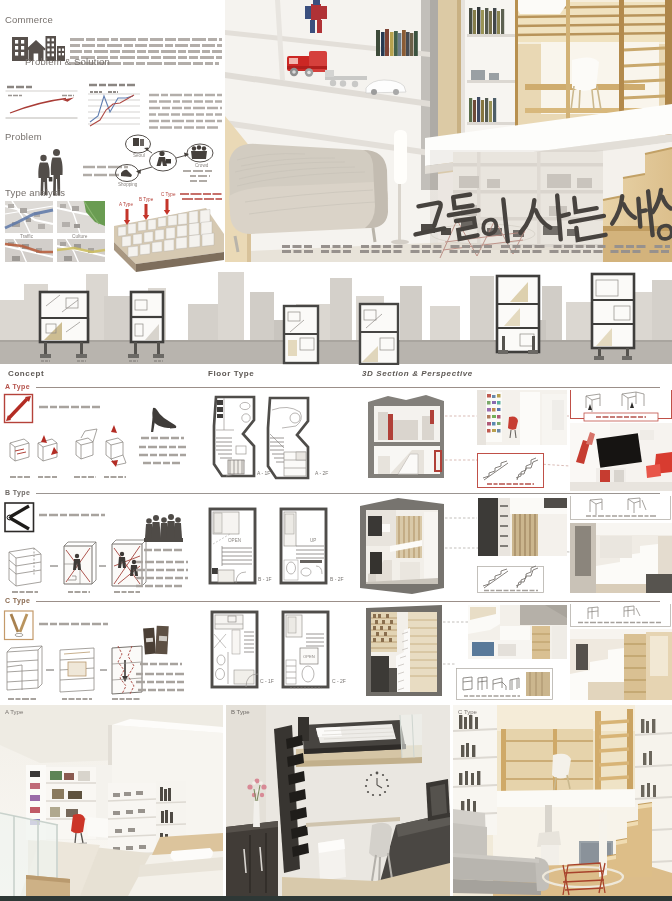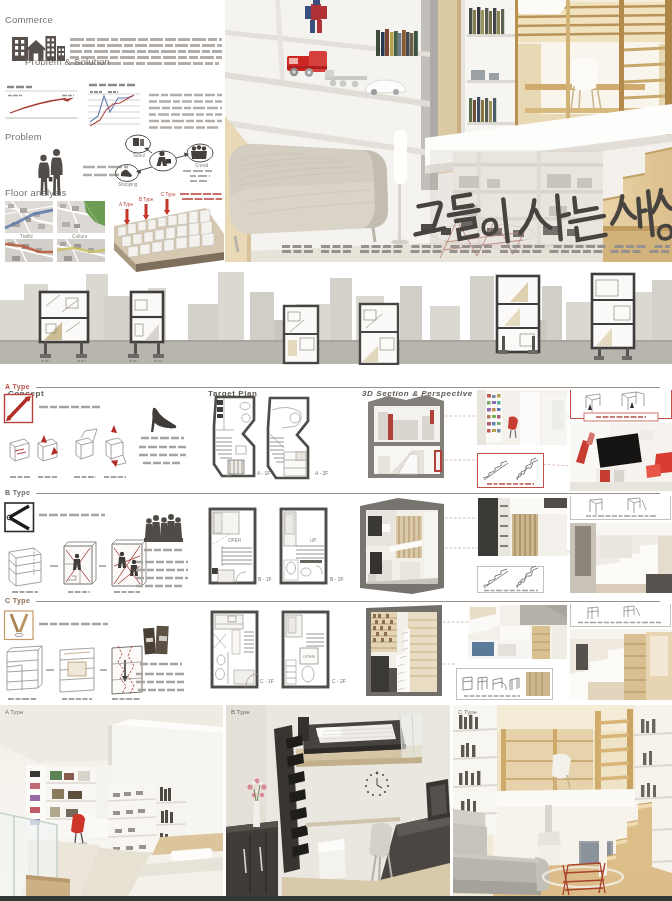"Floor analysis" div.abs { text: Floor -> Type }
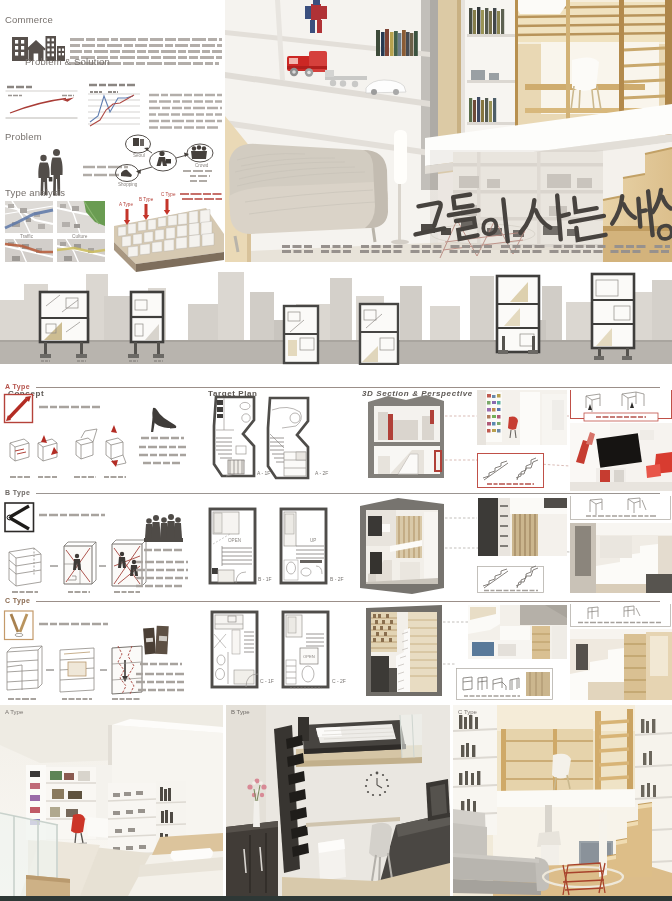"Concept" .h2 { margin-top: 20px -> none }
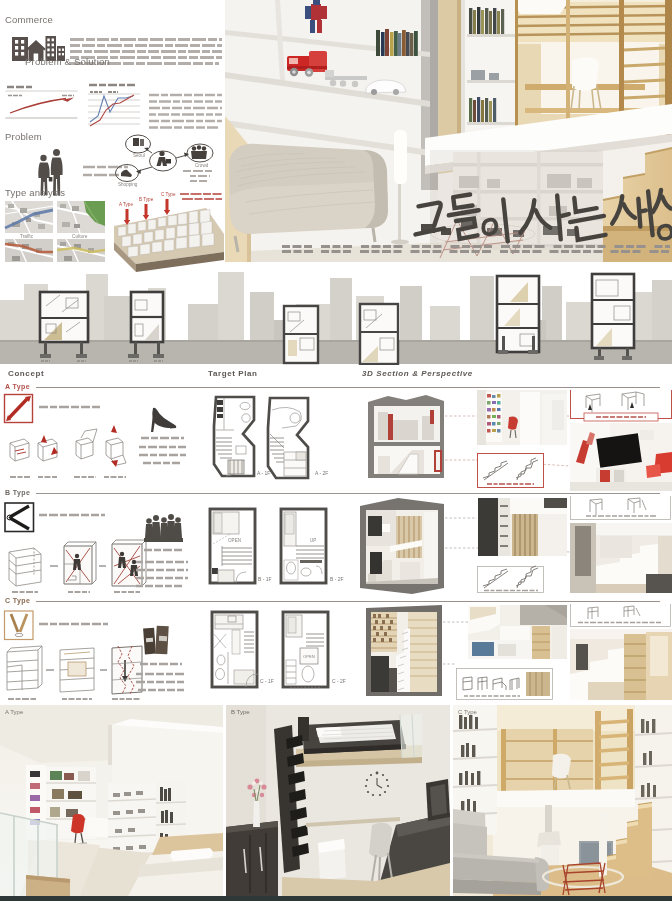"Target Plan" div.abs { text: Target Plan -> Floor Type }
